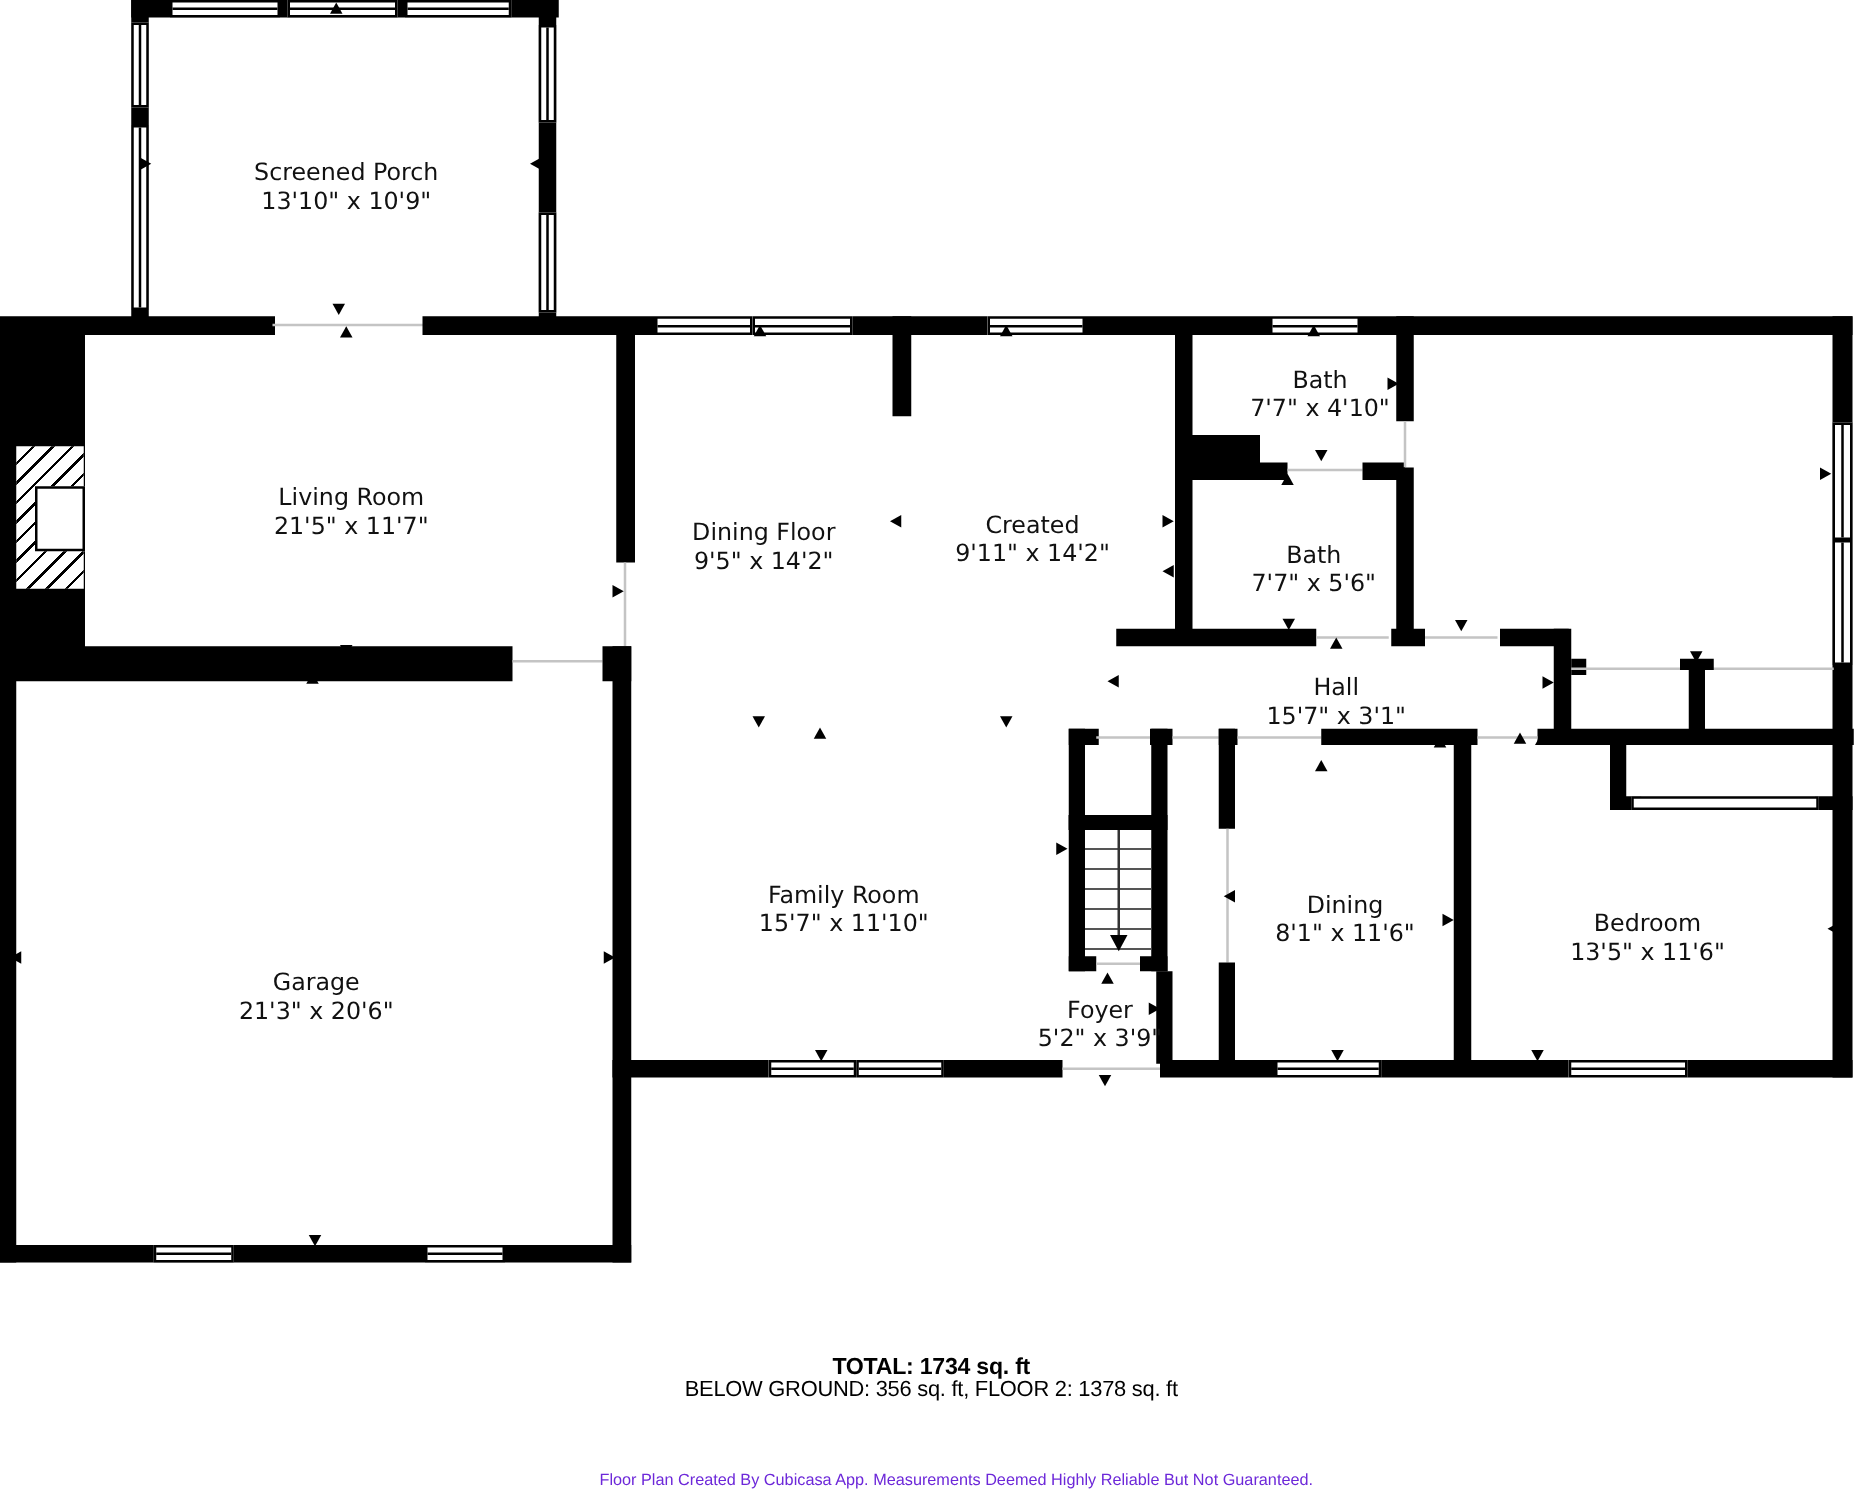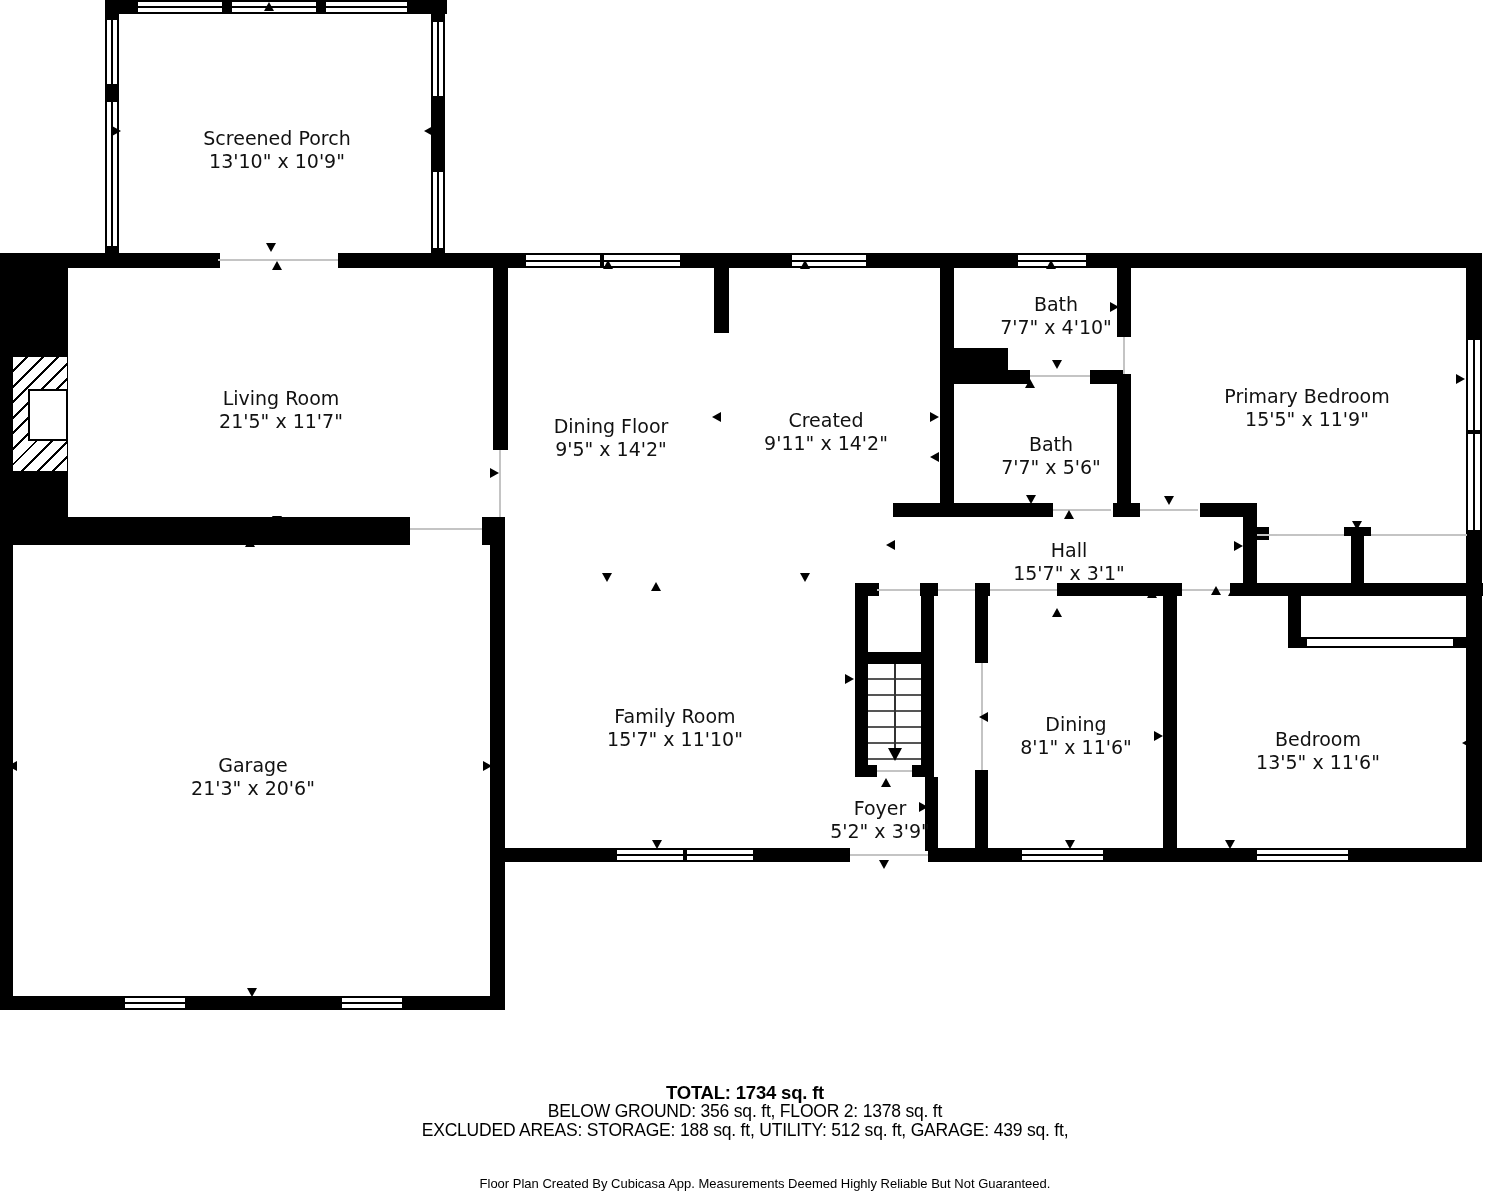"Primary Bedroom" div.lbl { html: <div><span>Primary Bedroom</span><br><span>15'5" x 11'9"</span></div> -> none }
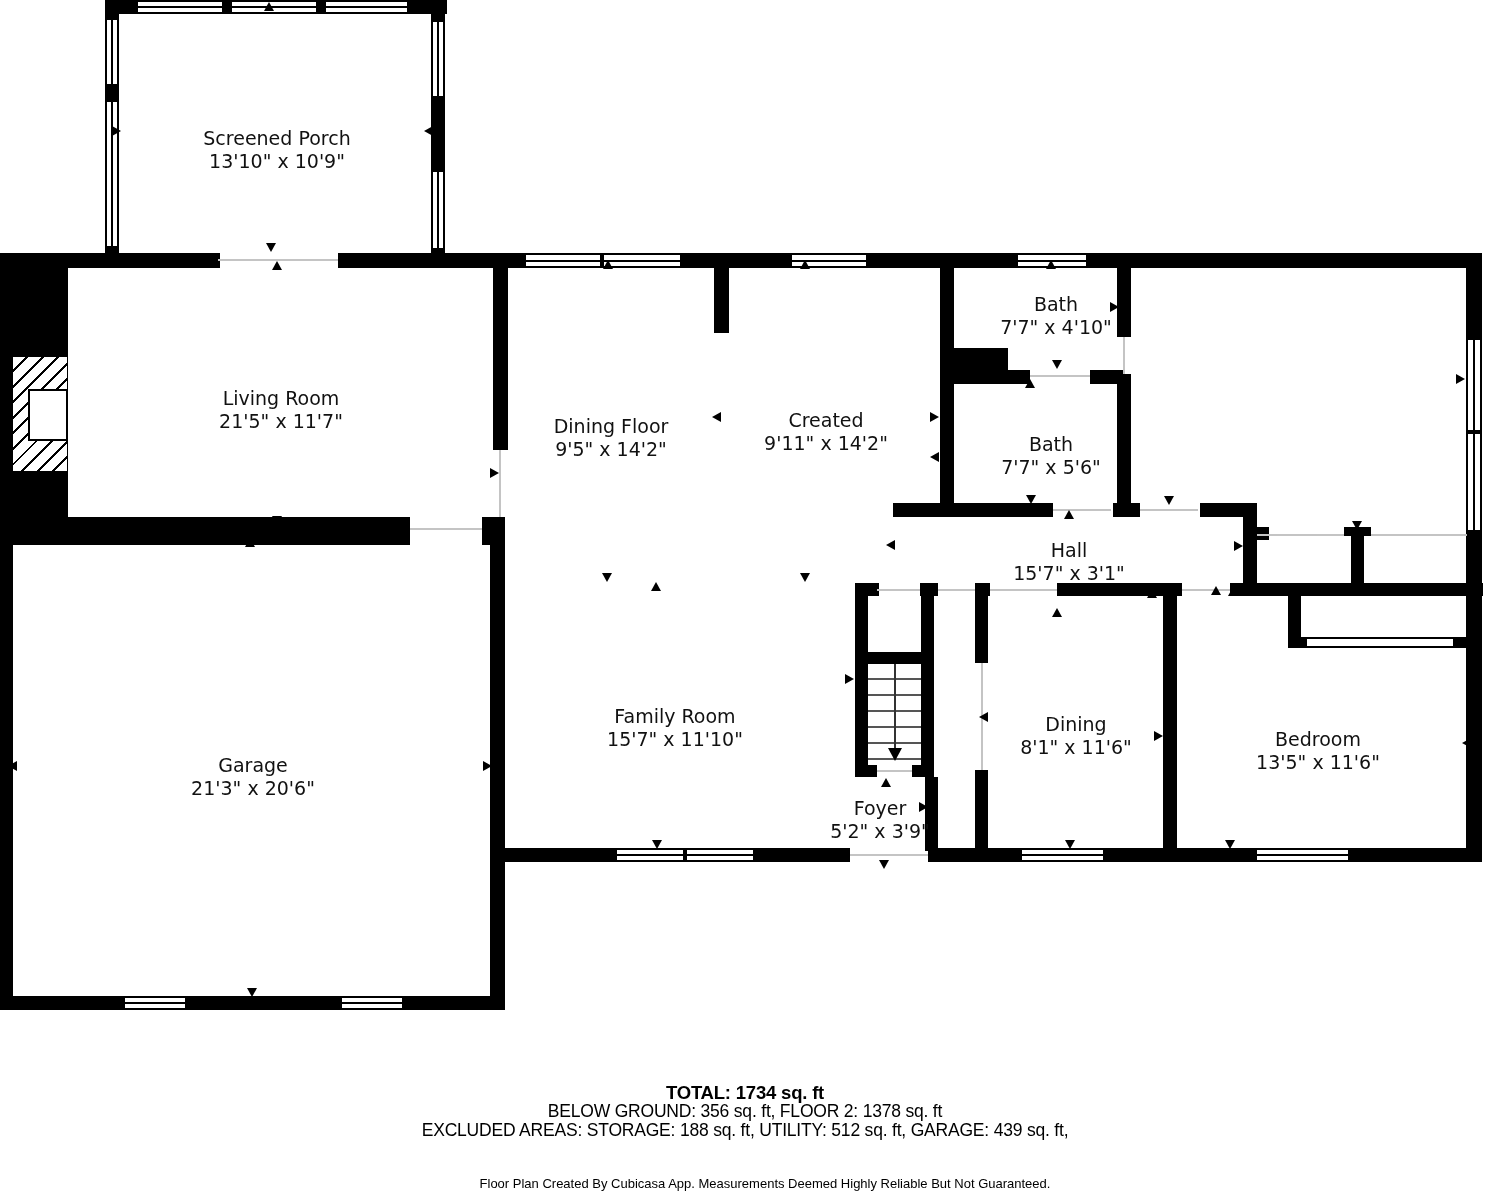"Garage" div.lbl { top: 777px -> 798px }
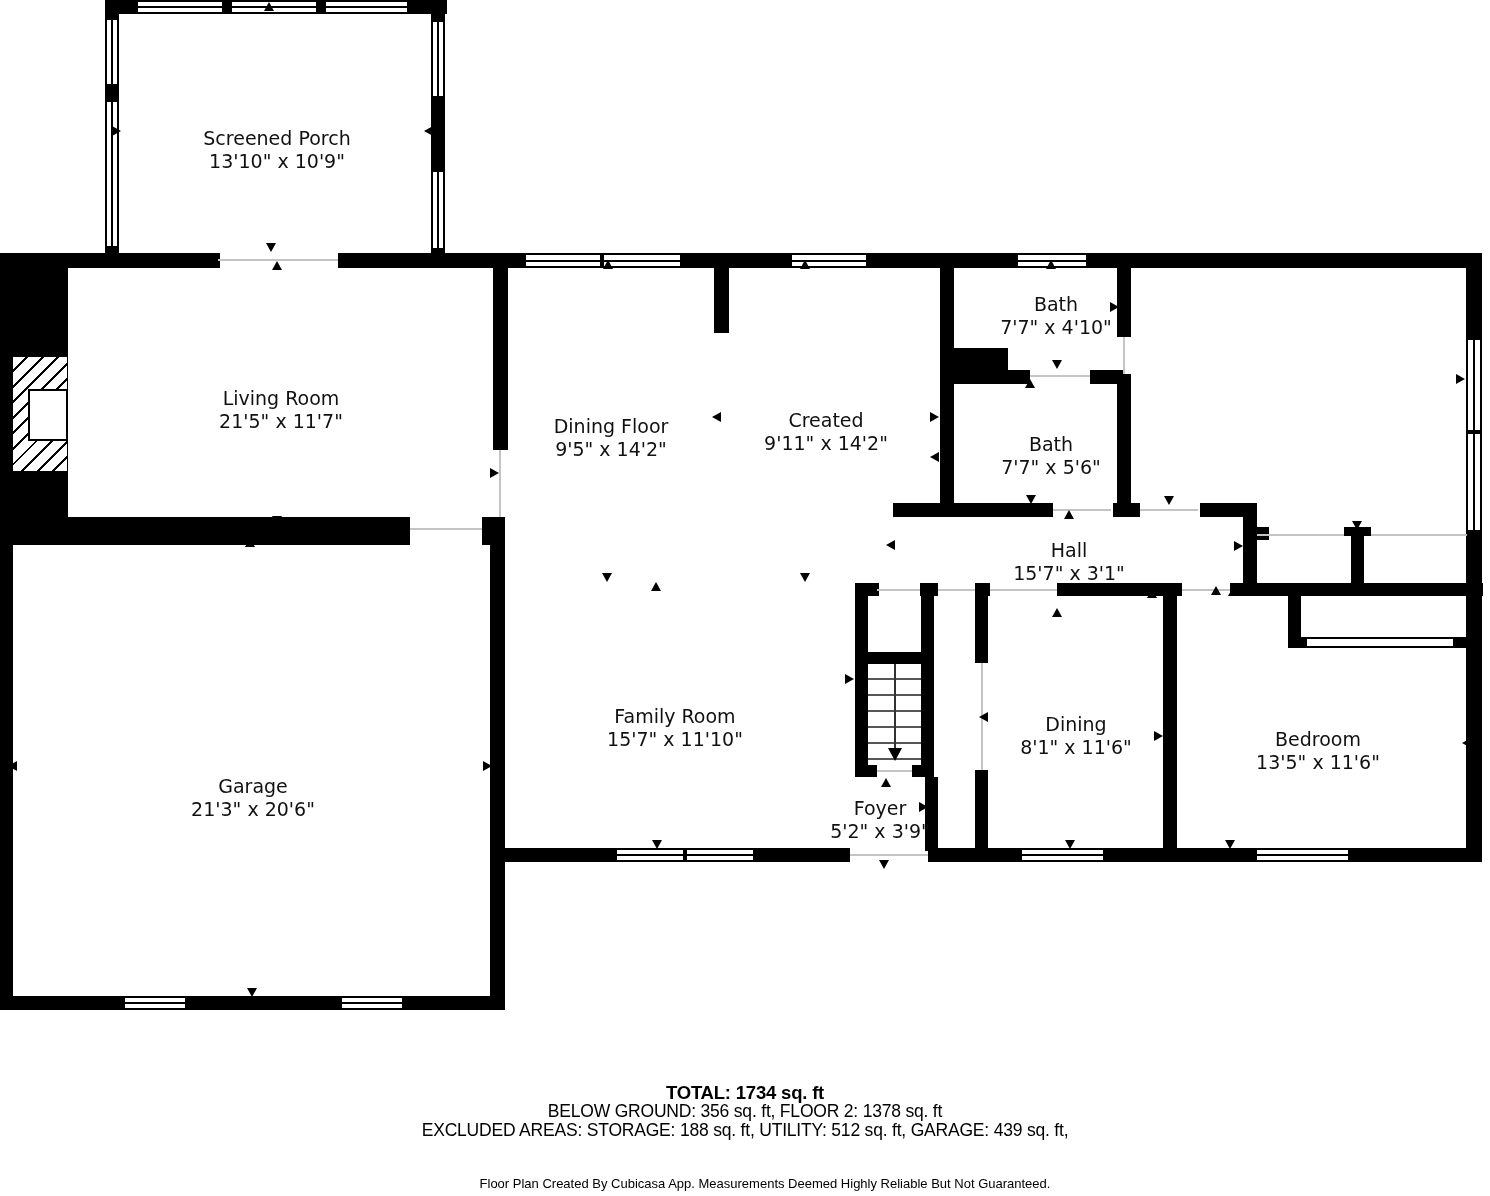"EXCLUDED AREAS: STORAGE: 188 sq." div.f { html: <div>EXCLUDED AREAS: STORAGE: 188 sq. ft, UTILITY: 512 sq. ft, GARAGE: 439 sq. ft,</div> -> none }
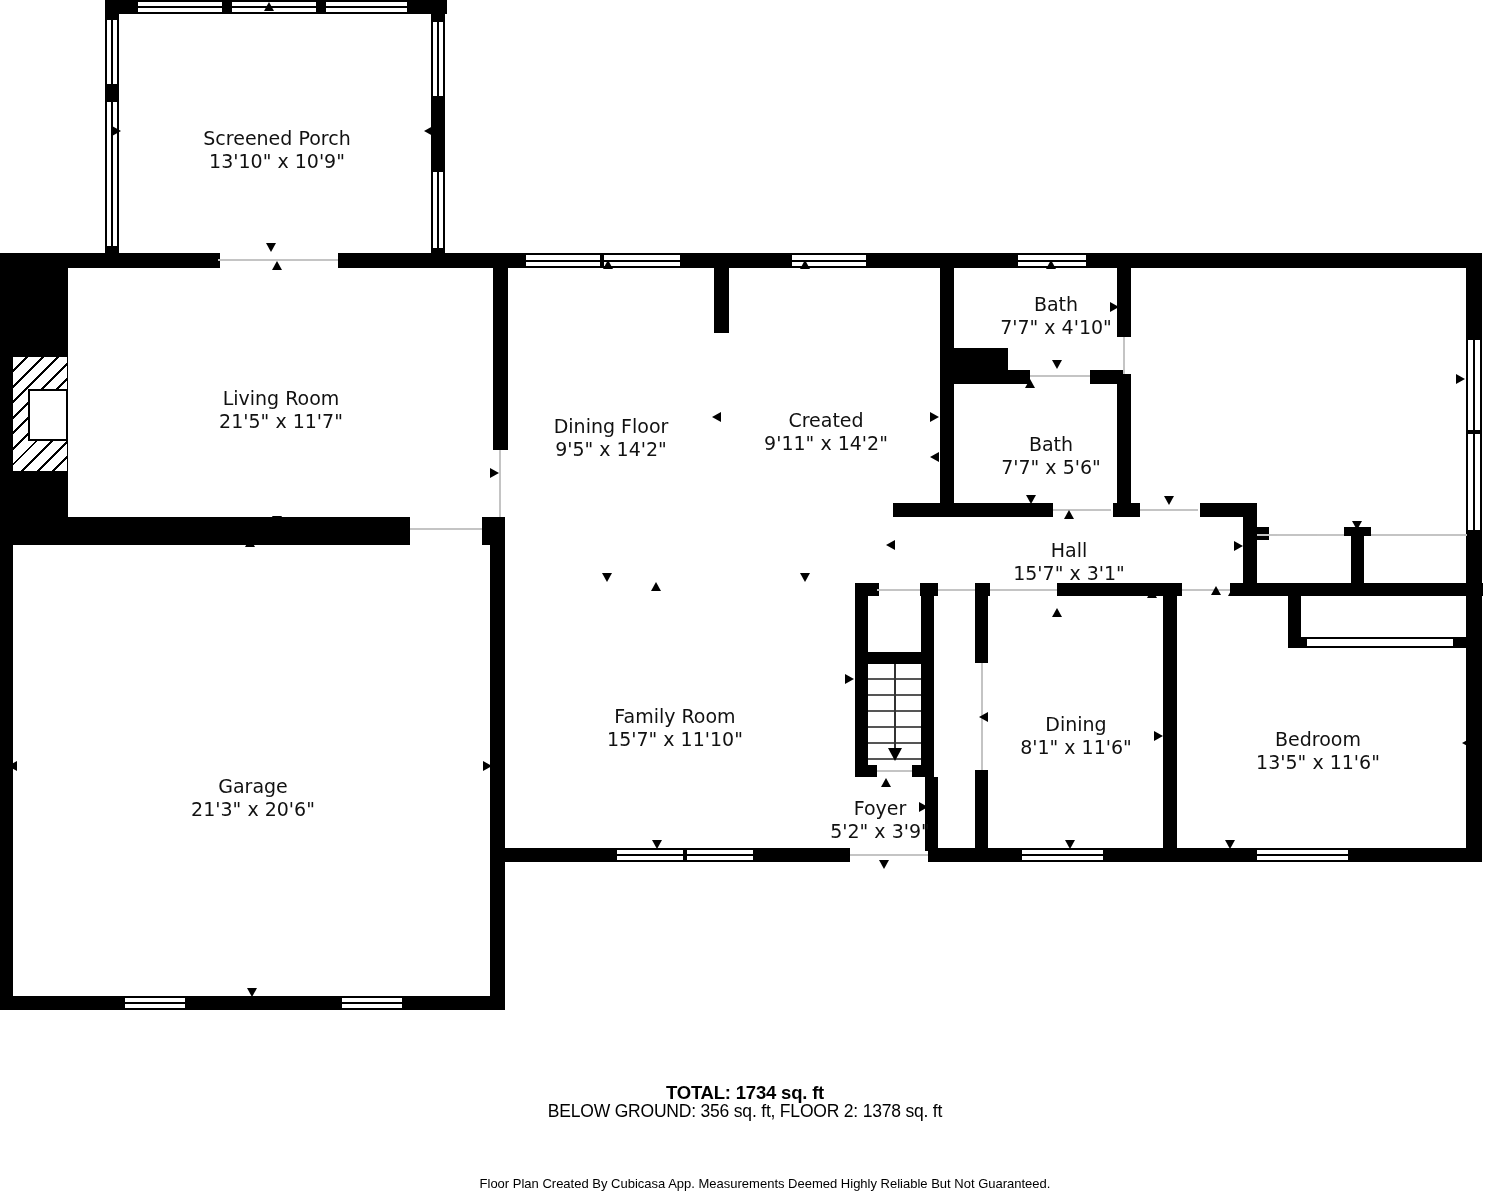"Floor Plan Created By Cubicasa" .credit { color: #000000 -> #6d28d9 }
